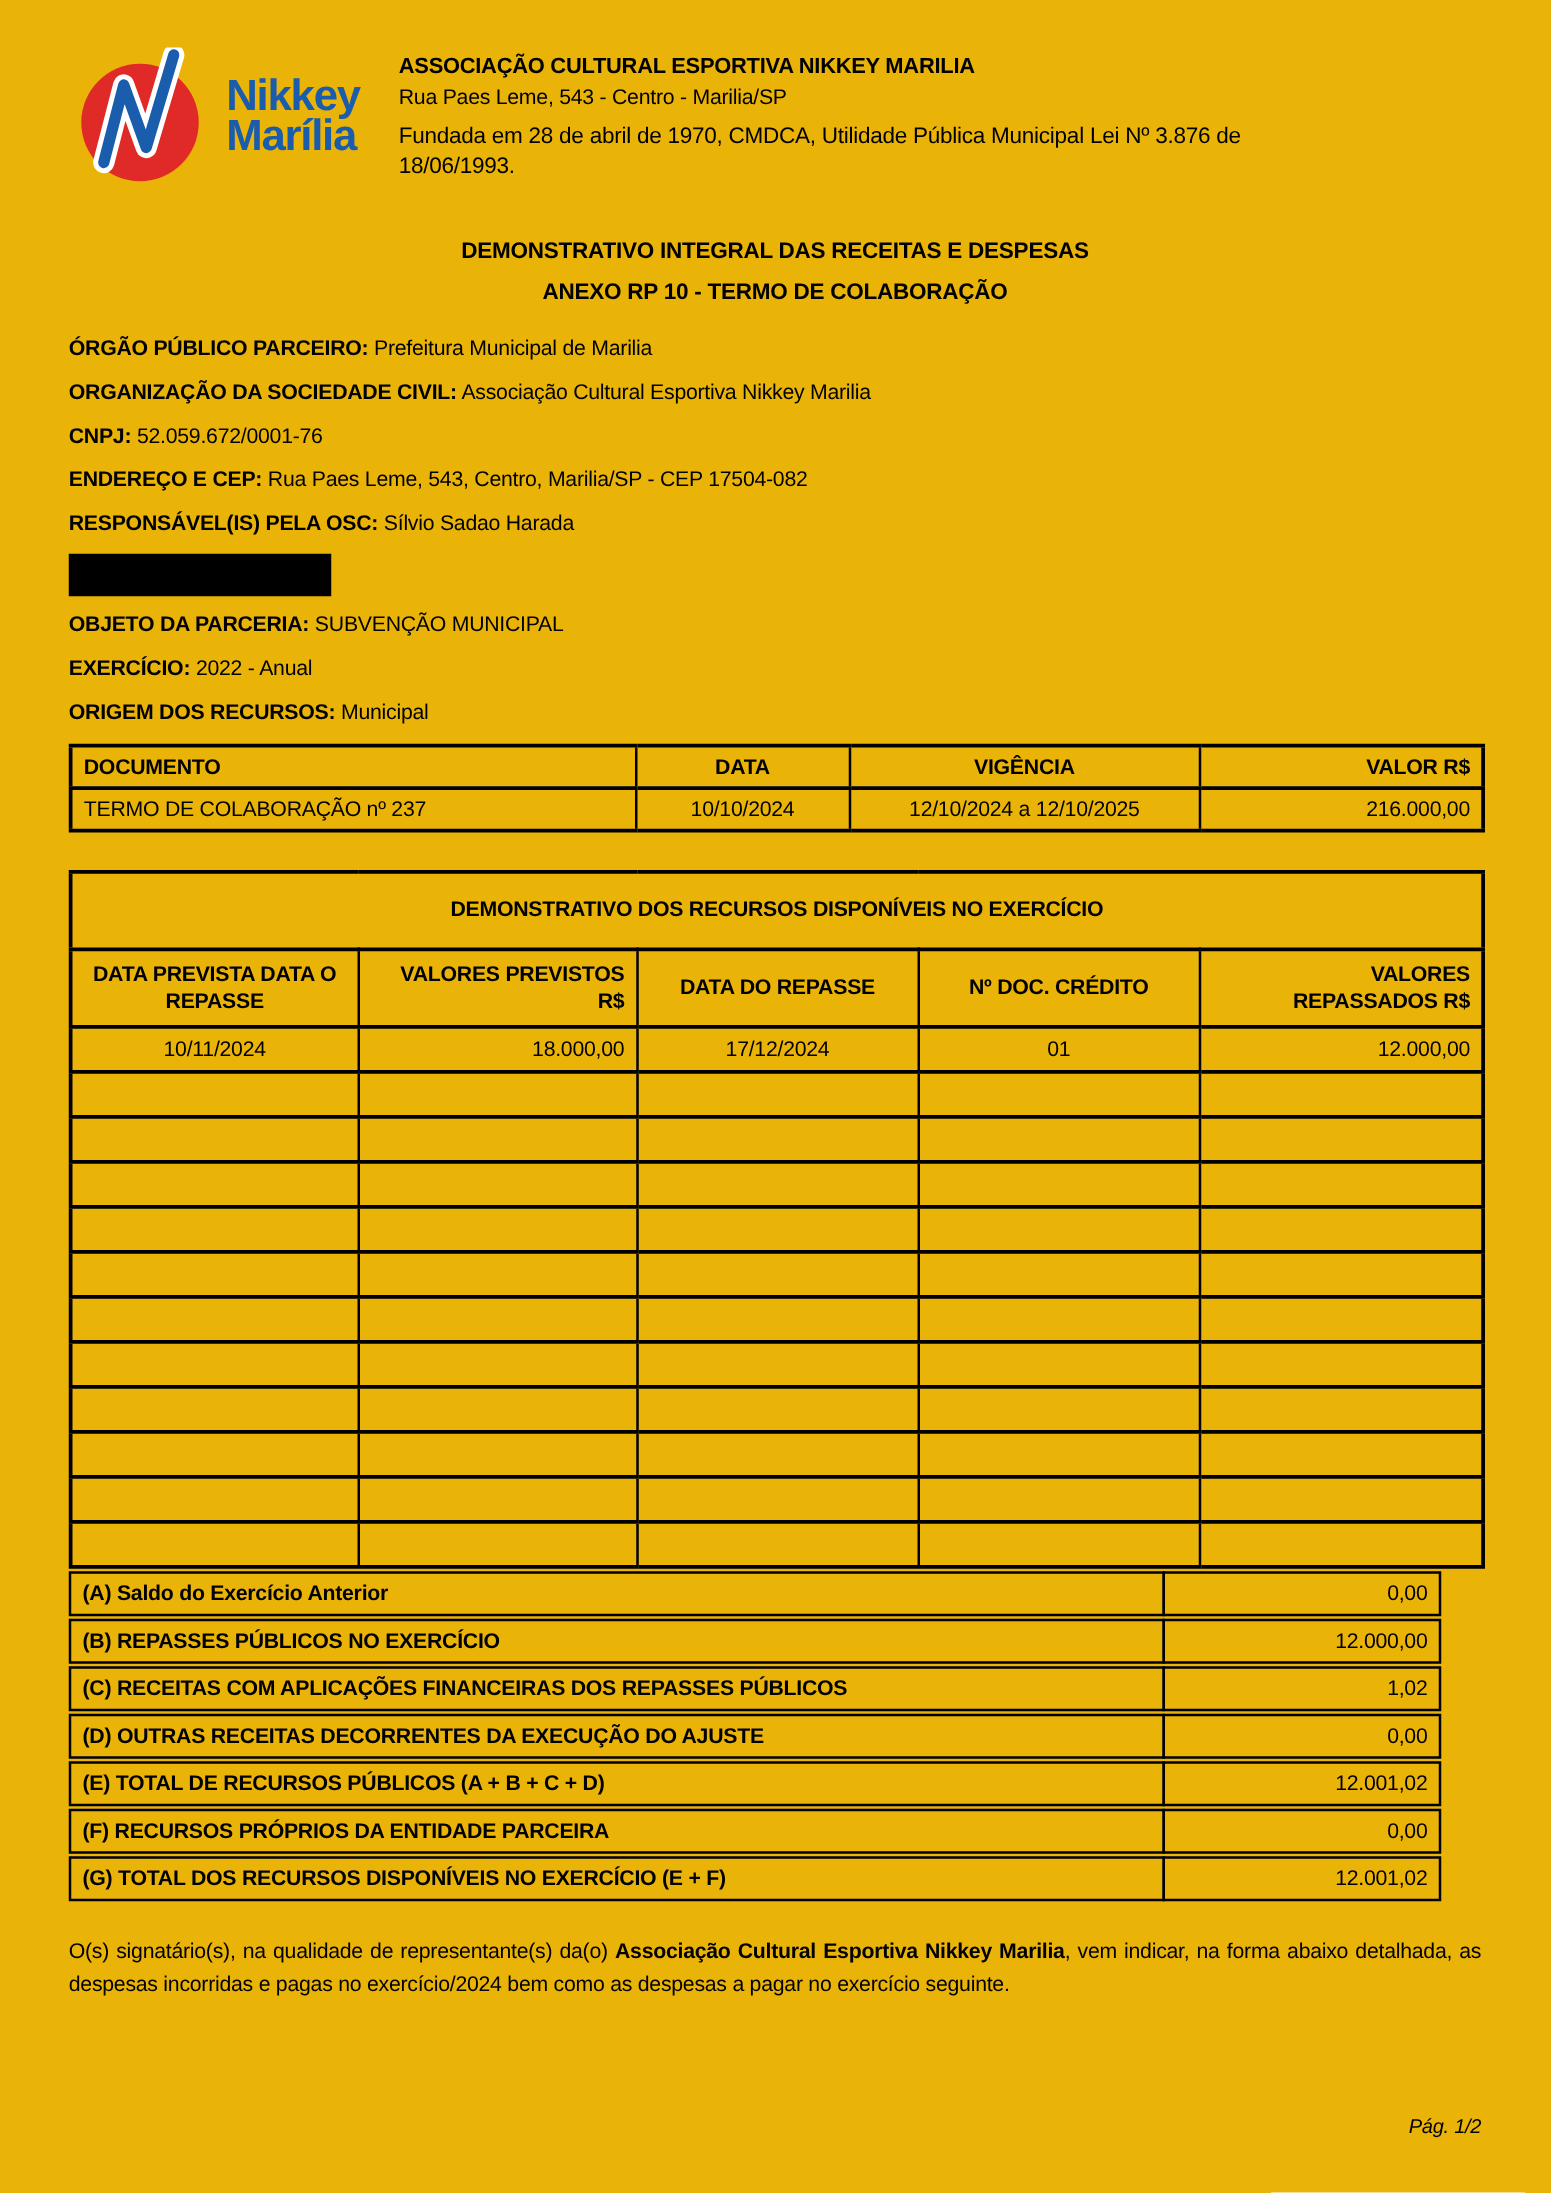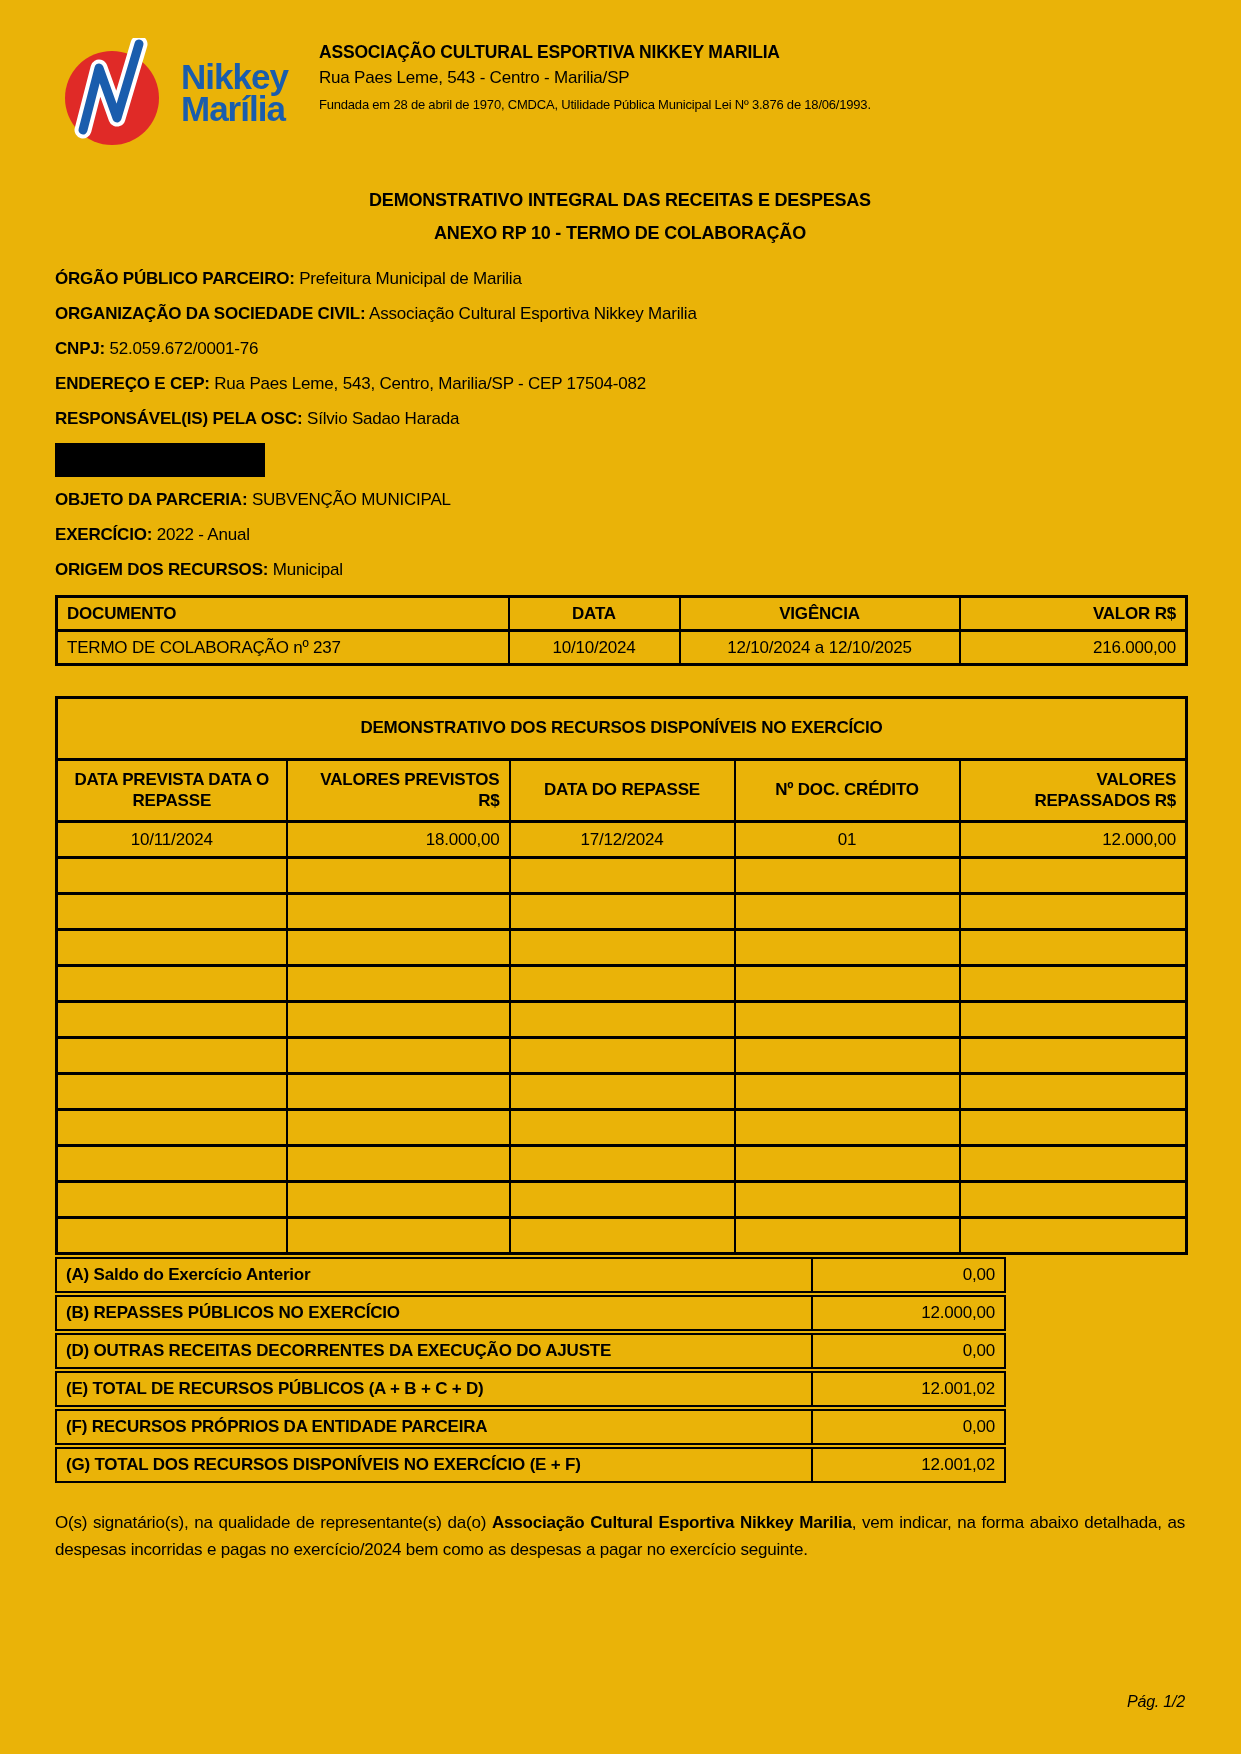"Fundada em 28 de abril" .lh-founding { font-size: 13px -> 18px }
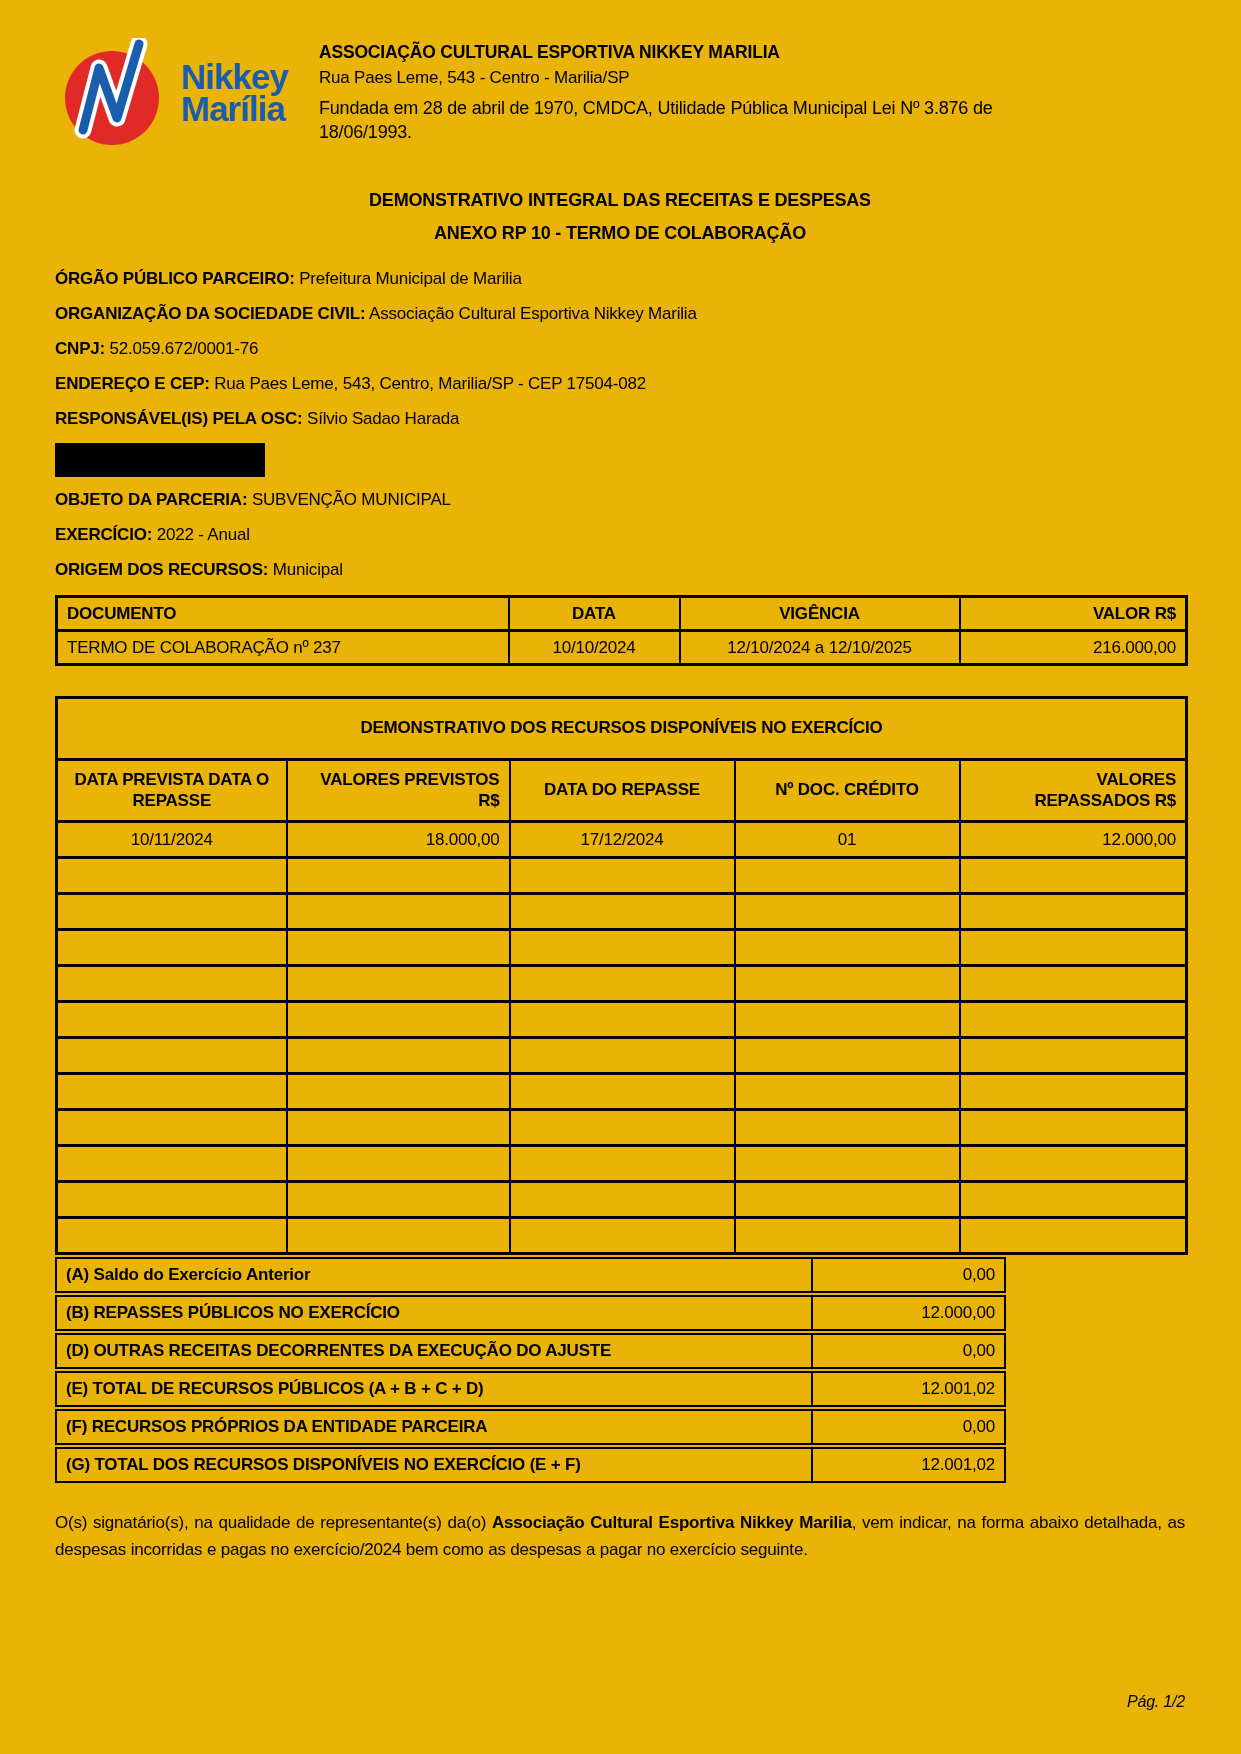"(A) Saldo do Exercício Anterior" .summary { width: 951px -> 1098px }
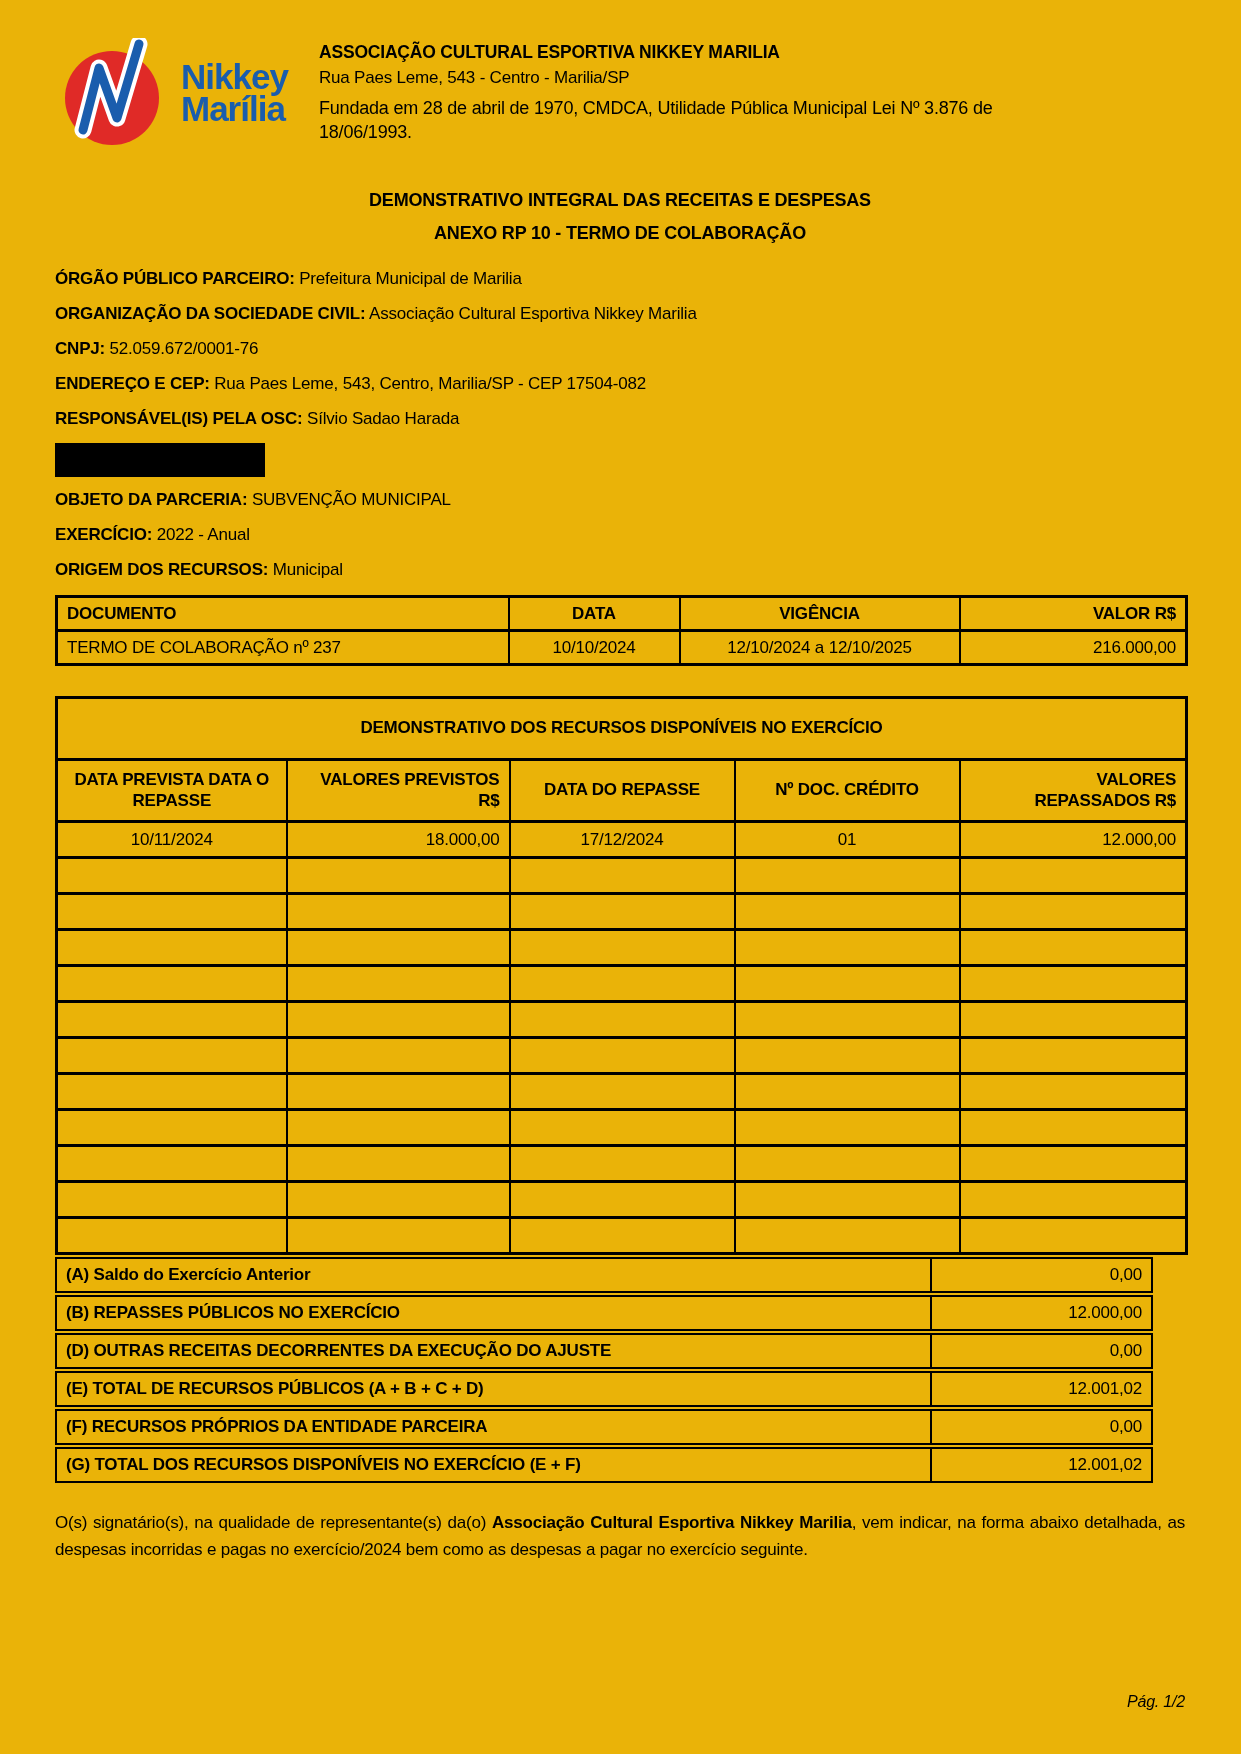"(C) RECEITAS COM APLICAÇÕES FINANCEIRAS" div.sum-row { html: none -> <div> <div>(C) RECEITAS COM APLICAÇÕES FINANCEIRAS DOS REPASSES PÚBLICOS</div> <div>1,02</div> </div> }
